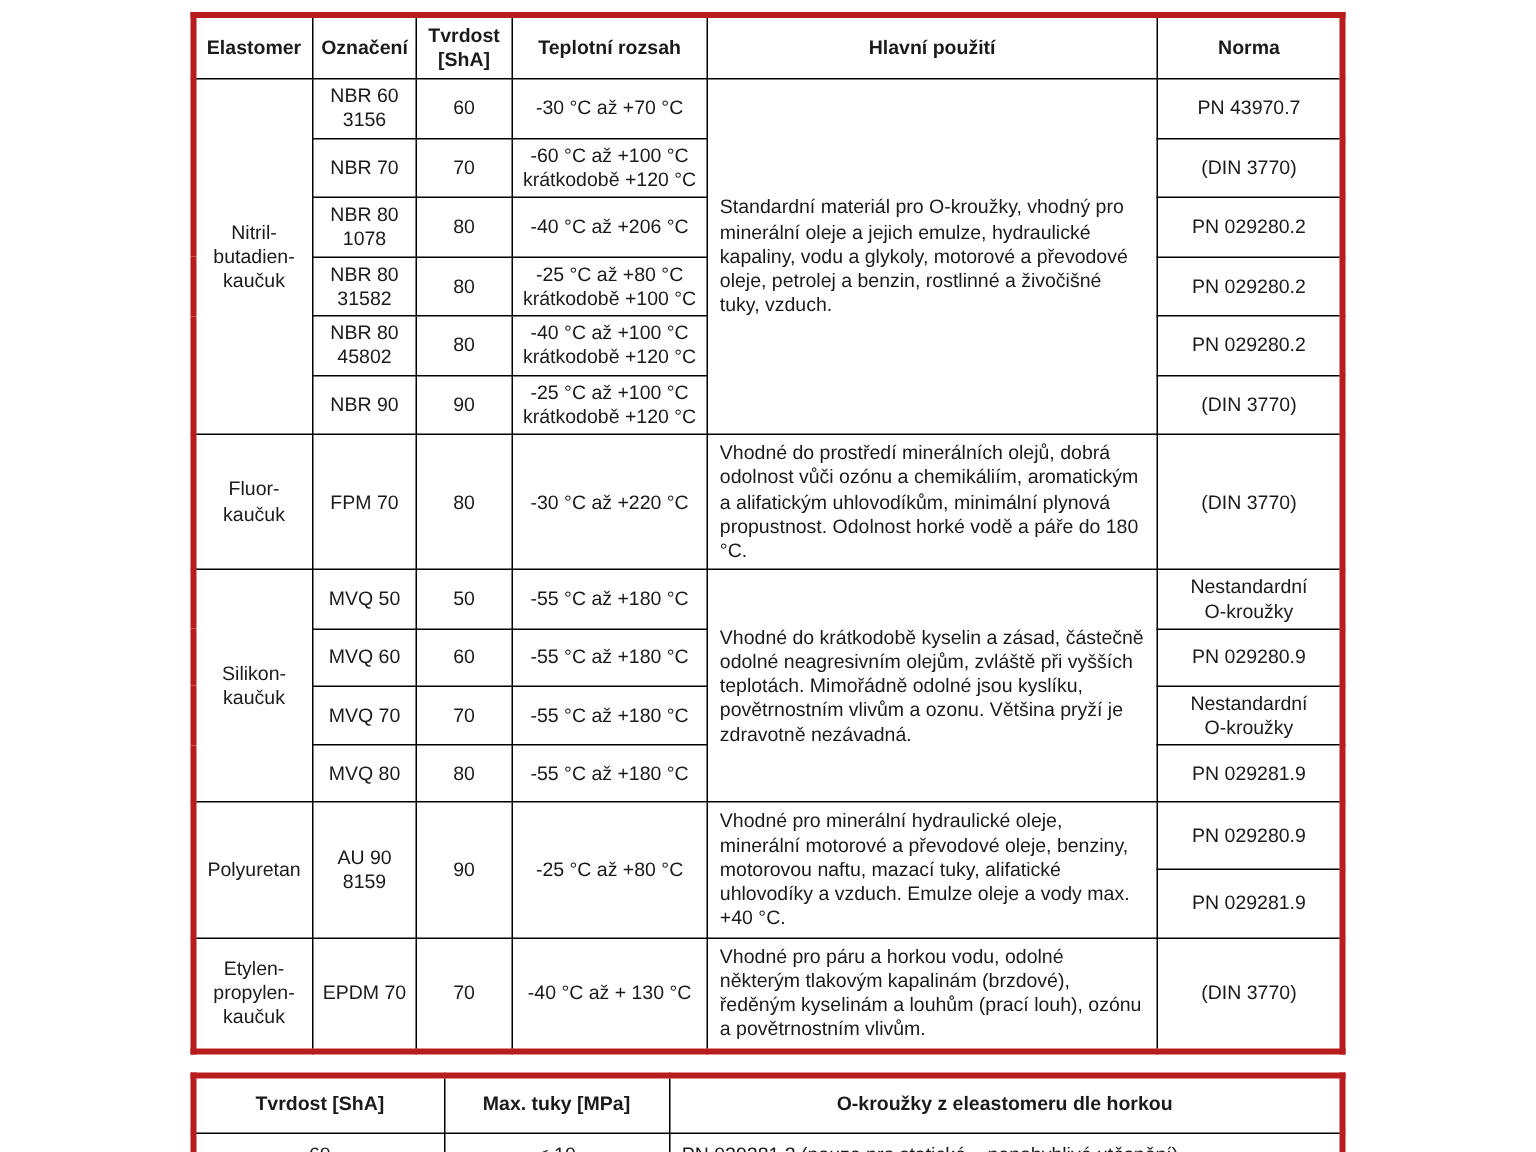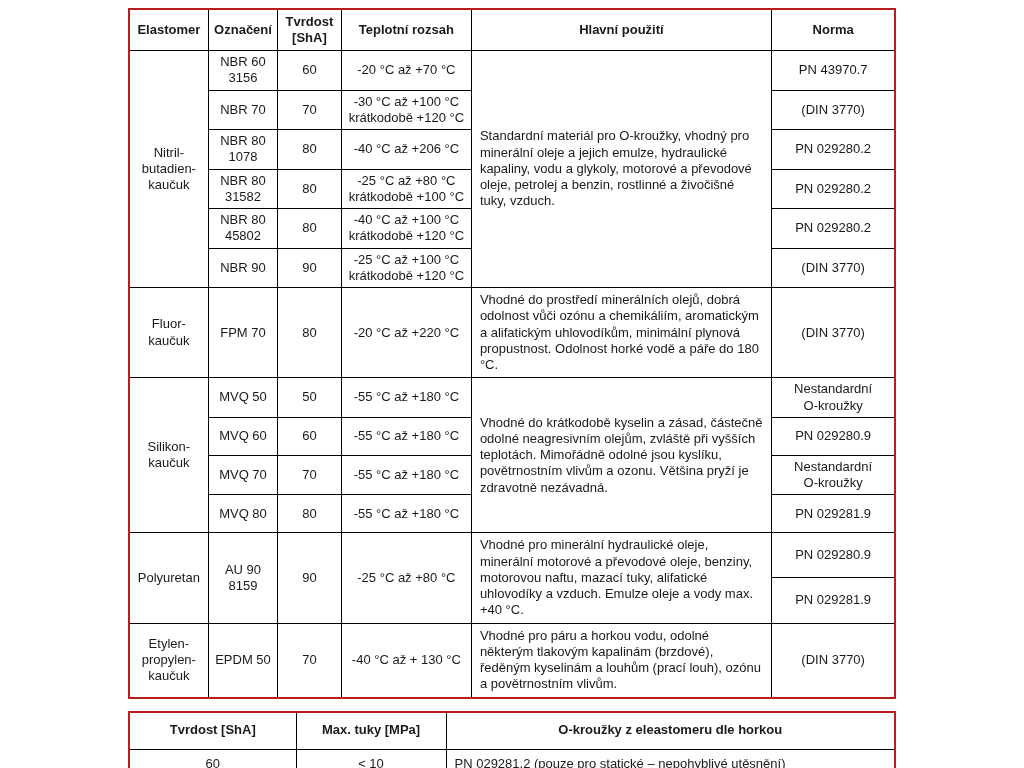"Elastomer" table { border: 2px solid #b91c1c -> 4px solid #b91c1c }
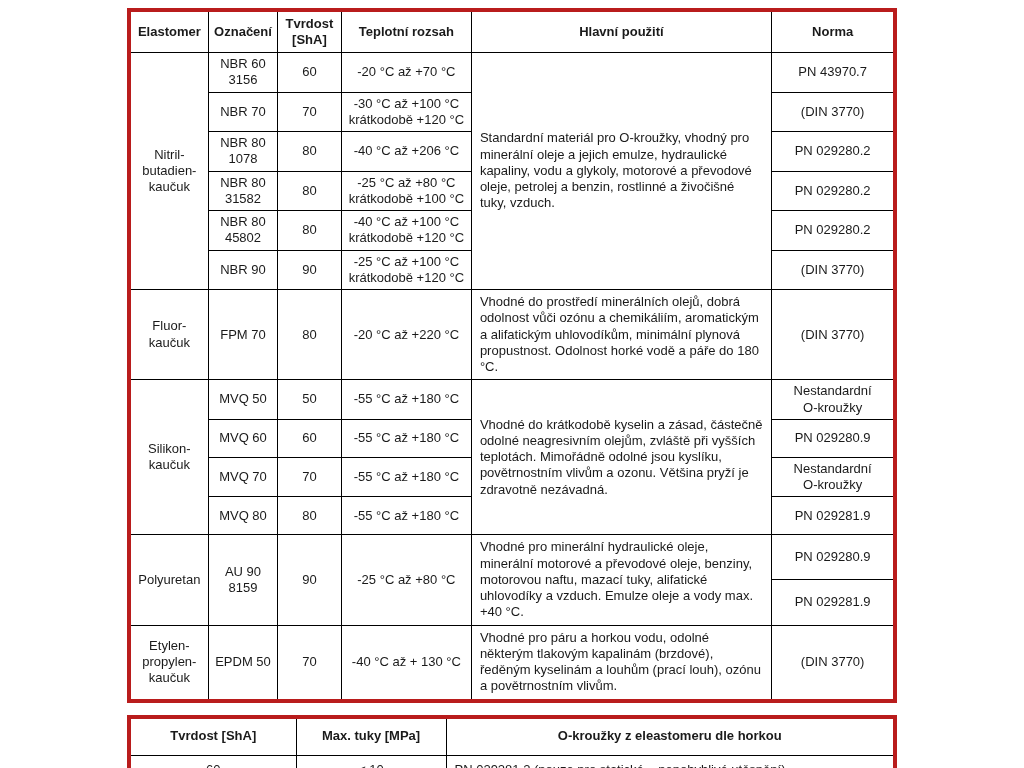"-20 °C až +70 °C" td { text: -20 -> -30 }
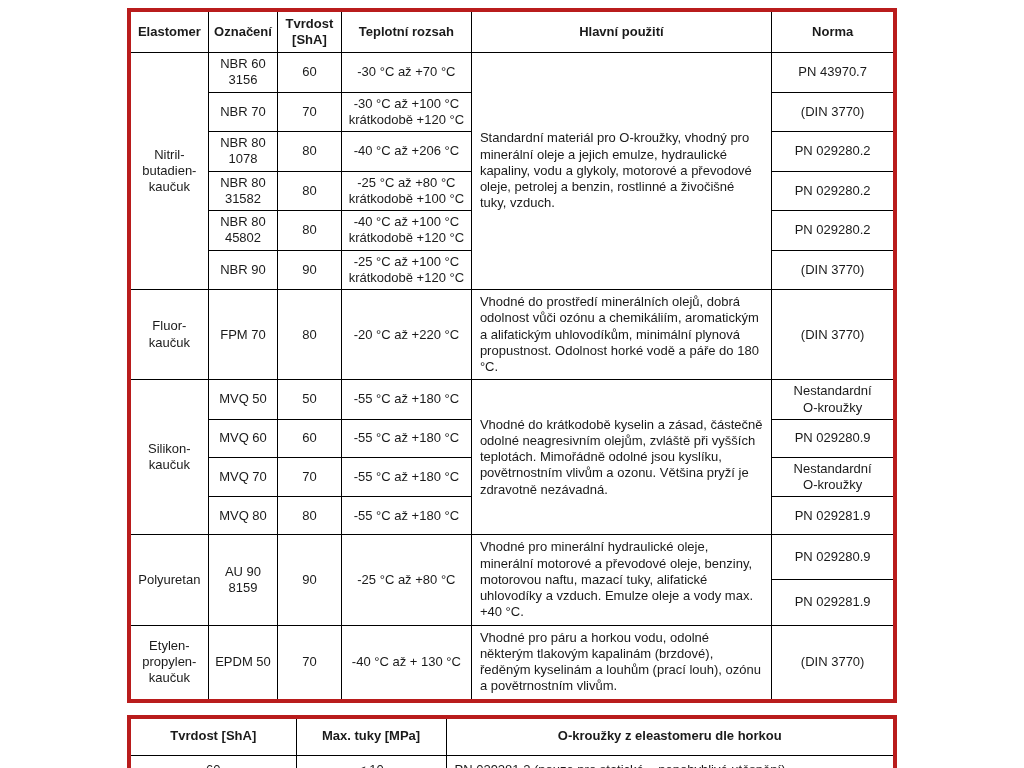"-30 °C až +100 °C" td { text: -30 -> -60 }
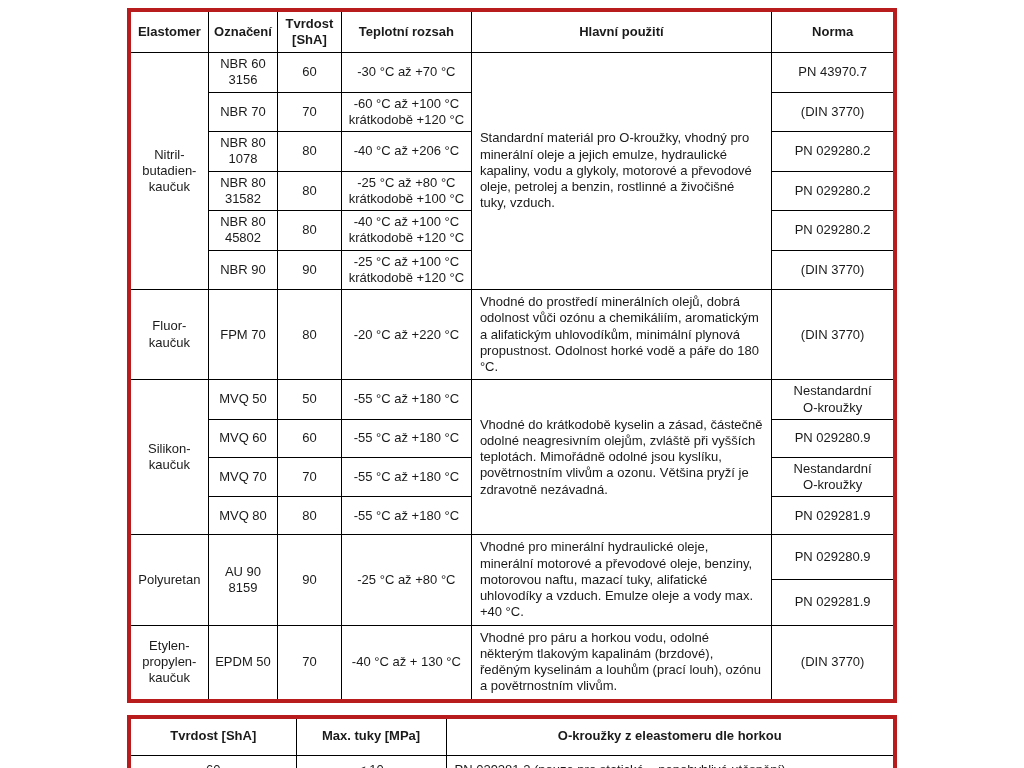"-20 °C až +220 °C" td { text: -20 -> -30 }
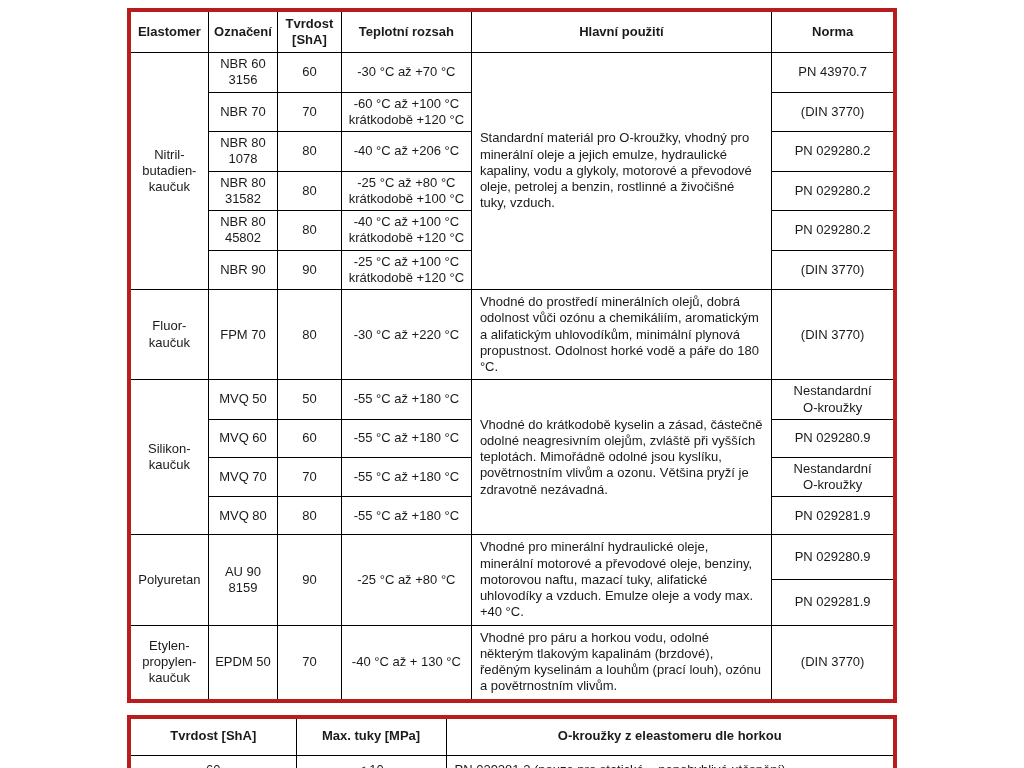"EPDM 50" td { text: 50 -> 70 }
